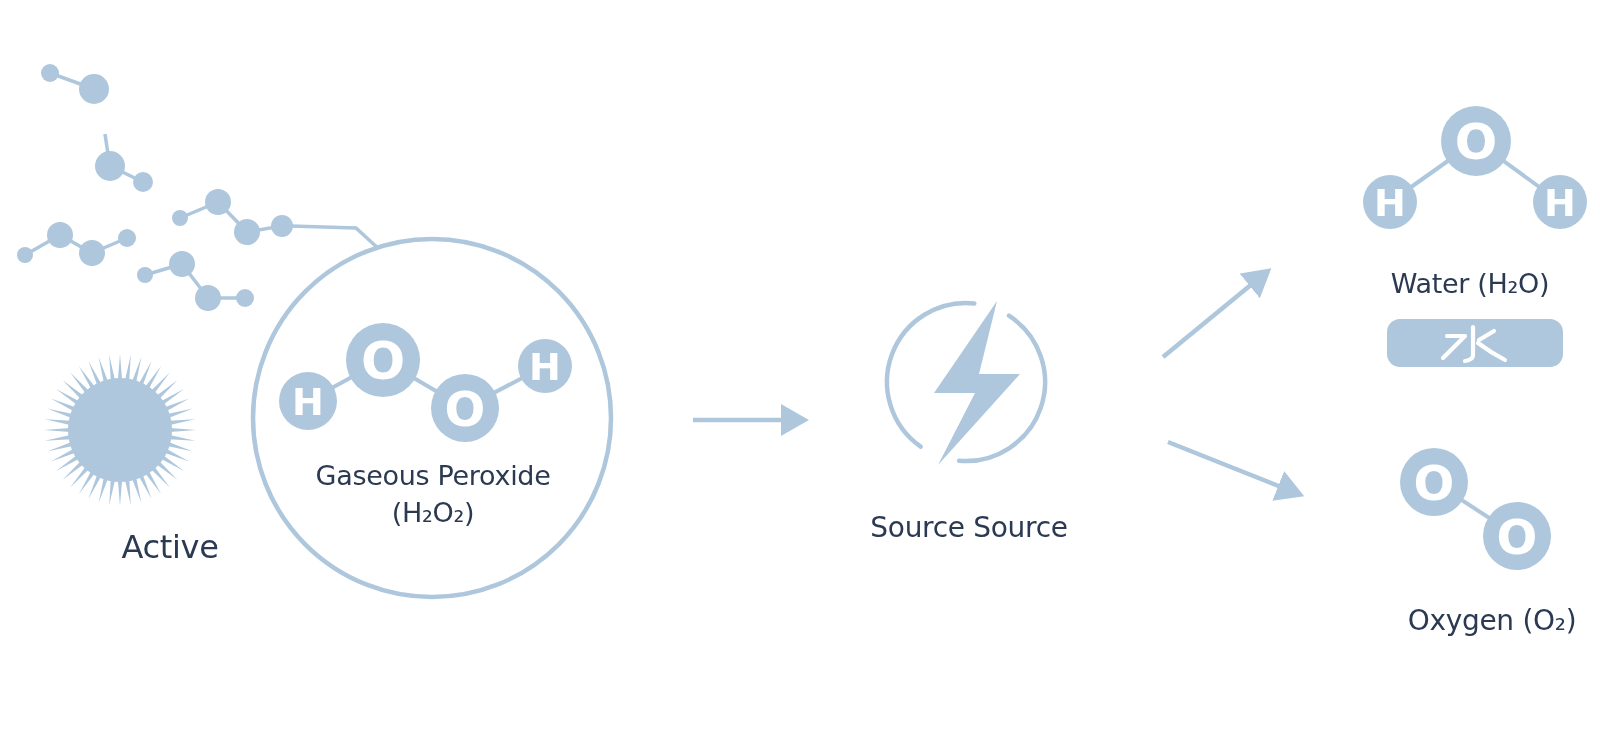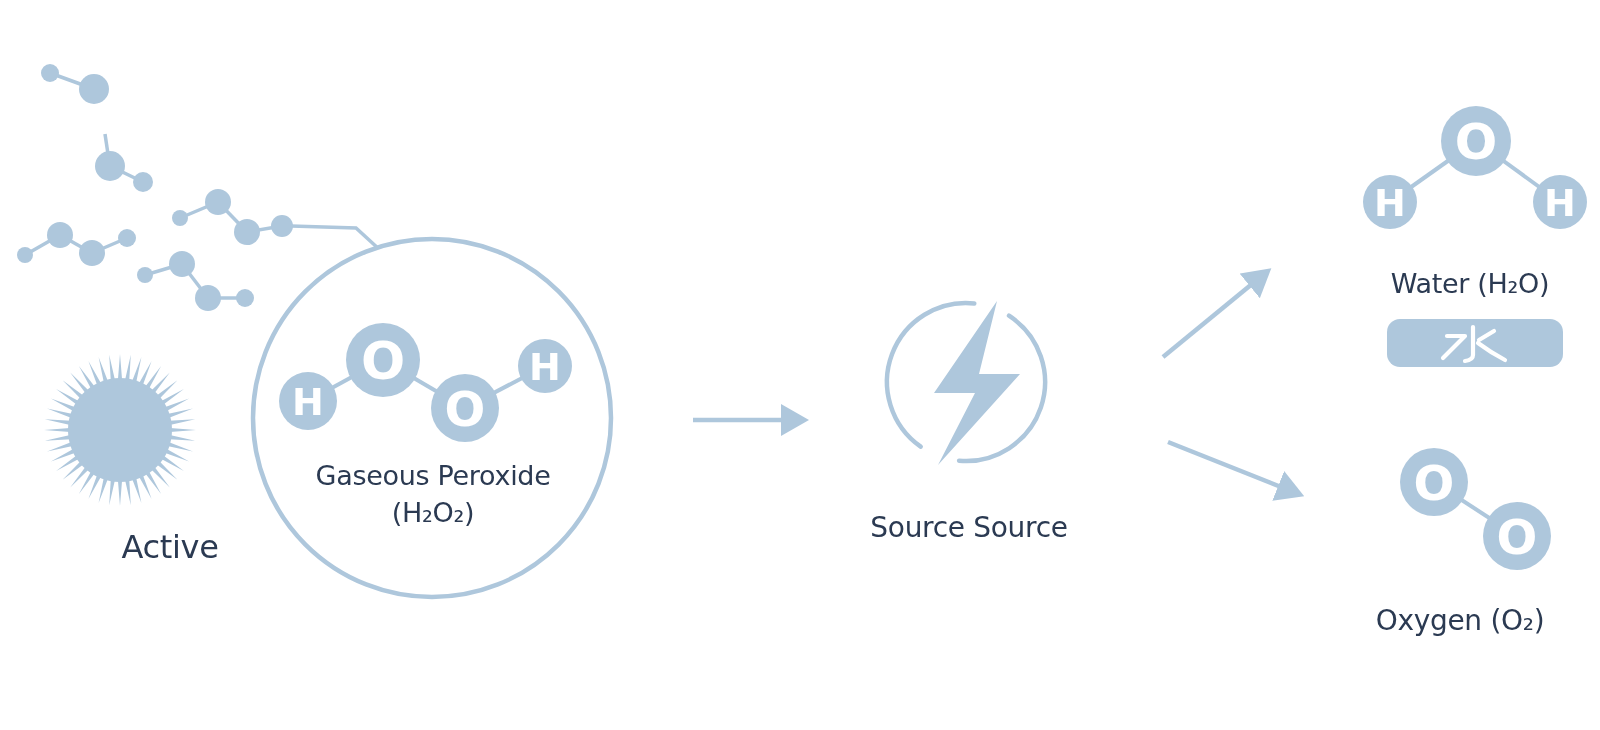"Oxygen (O₂)" .label-oxygen { left: 1460px -> 1492px }
